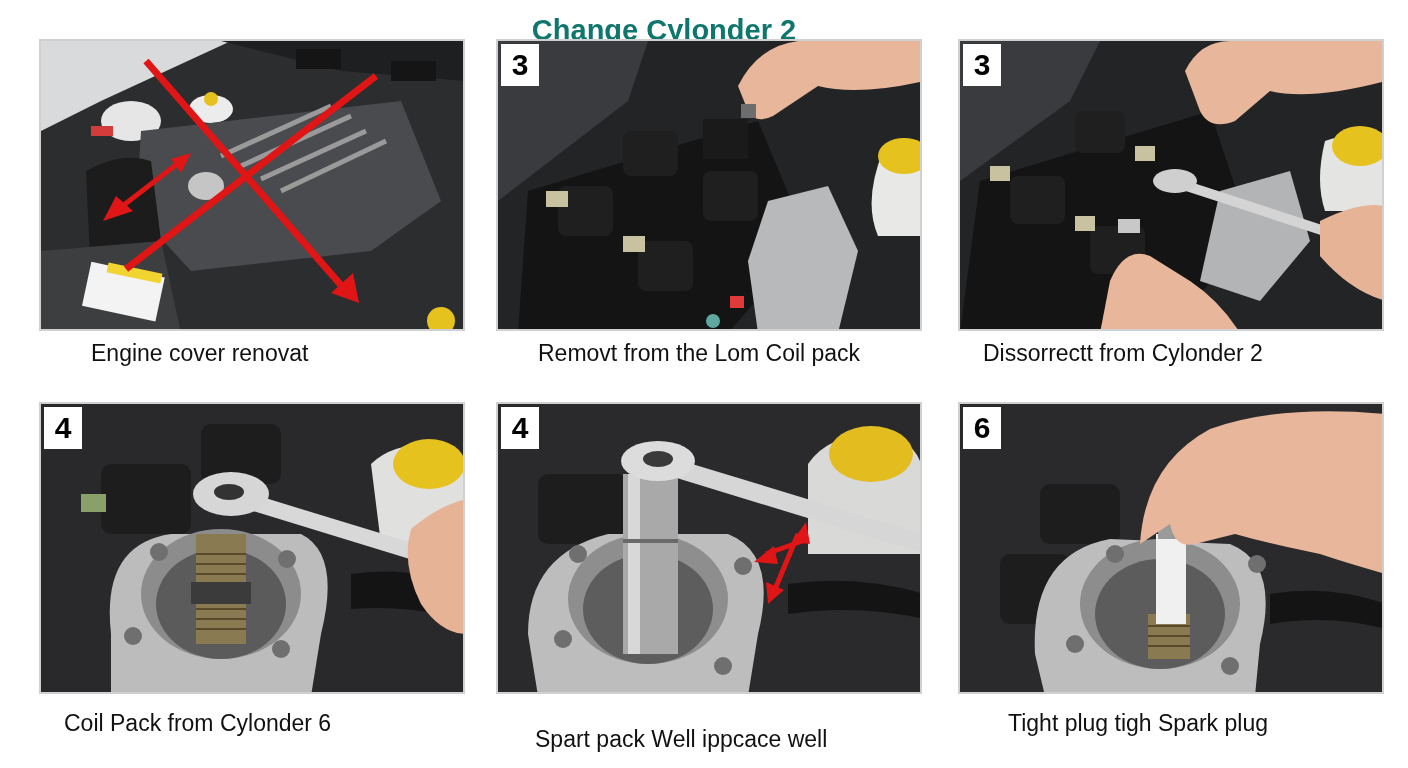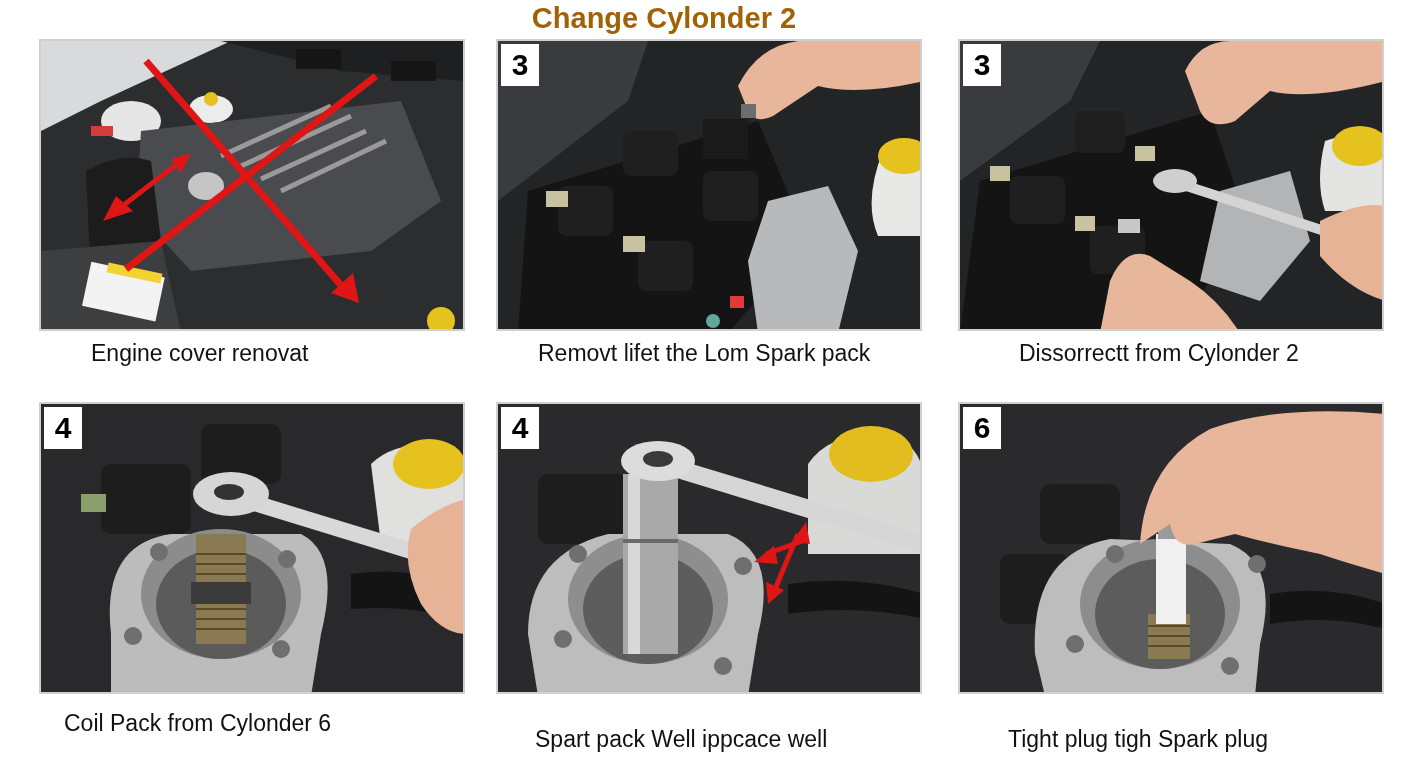"Change Cylonder 2" .title { color: #a16207 -> #0f766e; top: 0 -> 12px }
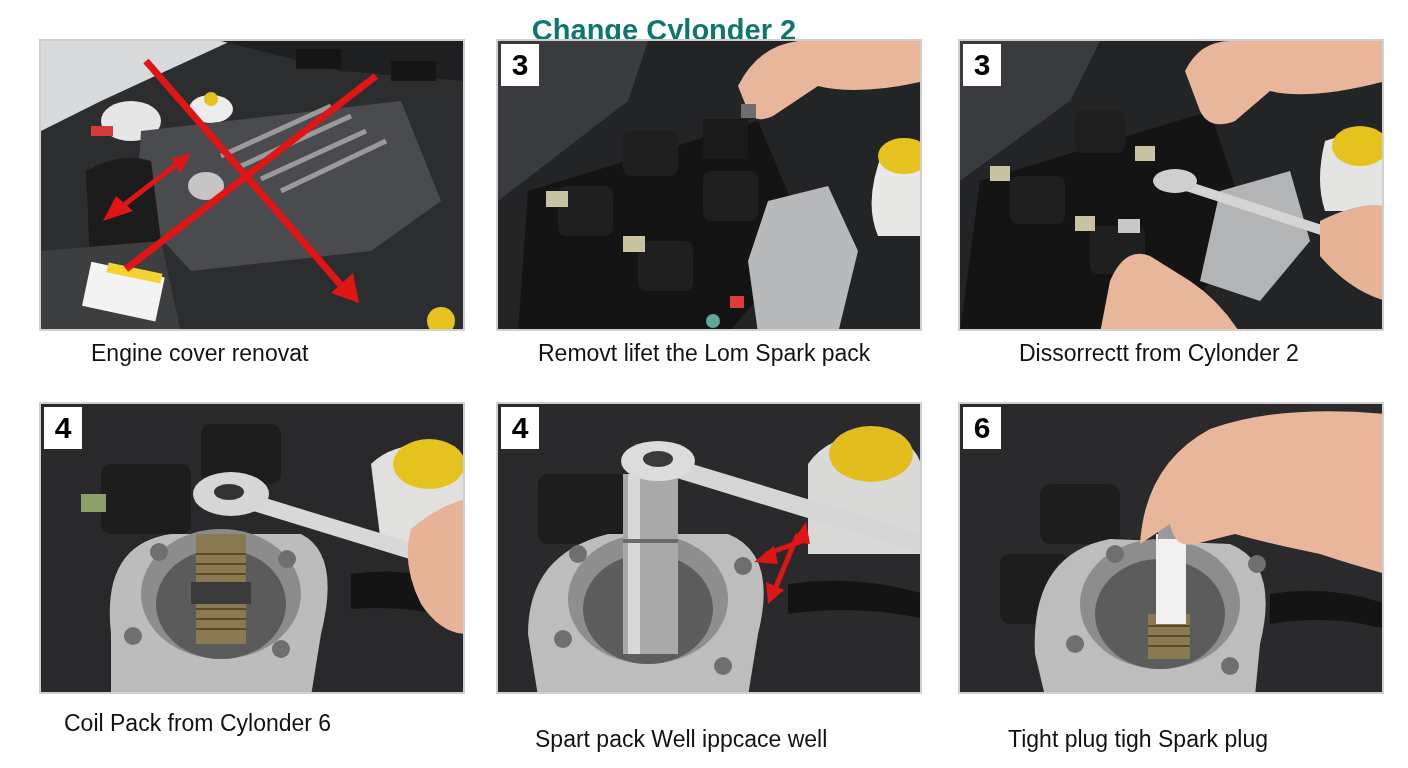"Removt lifet the Lom Spark" div.caption { text: lifet the Lom Spark -> from the Lom Coil }
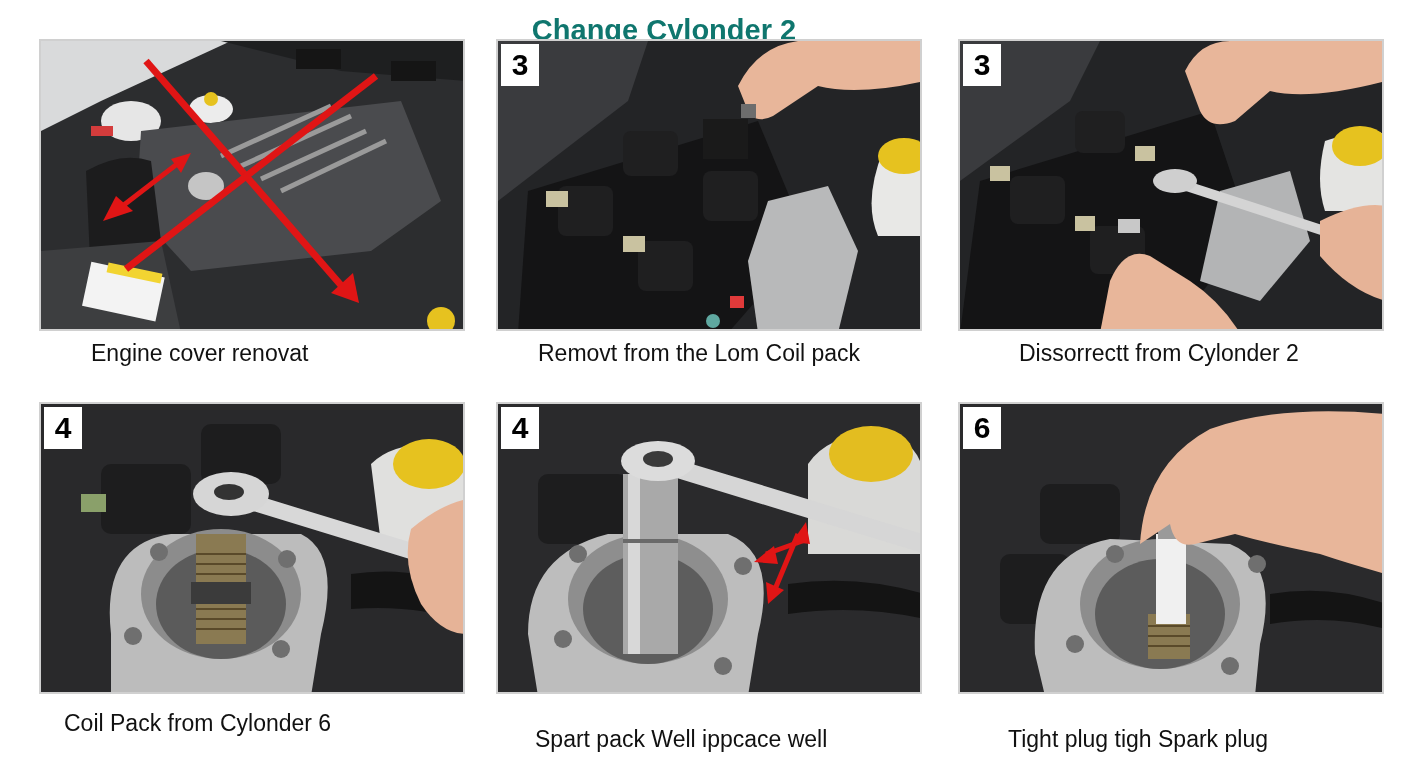"Dissorrectt from Cylonder 2" div.caption { margin-left: 36px -> none }
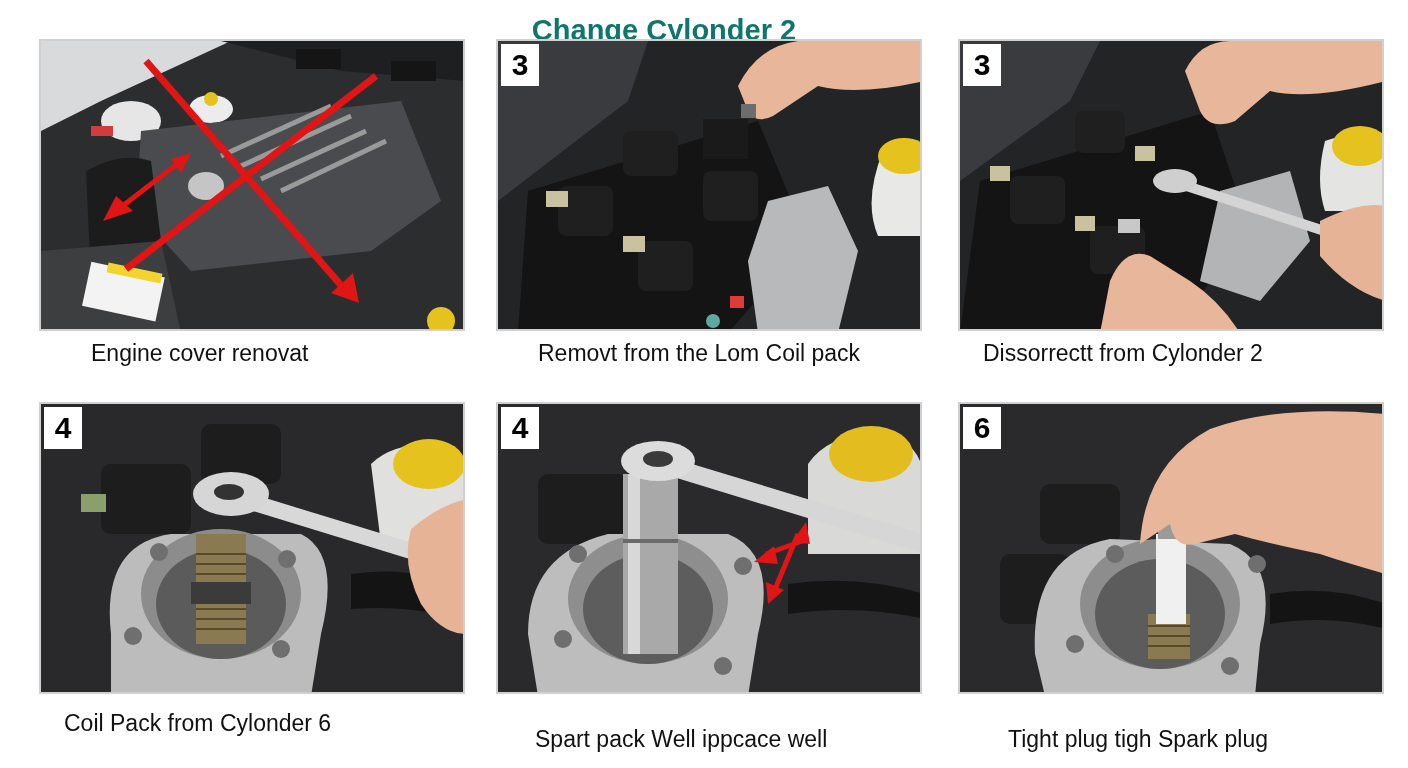"Tight plug tigh Spark plug" div.caption { margin-top: 16px -> none }
